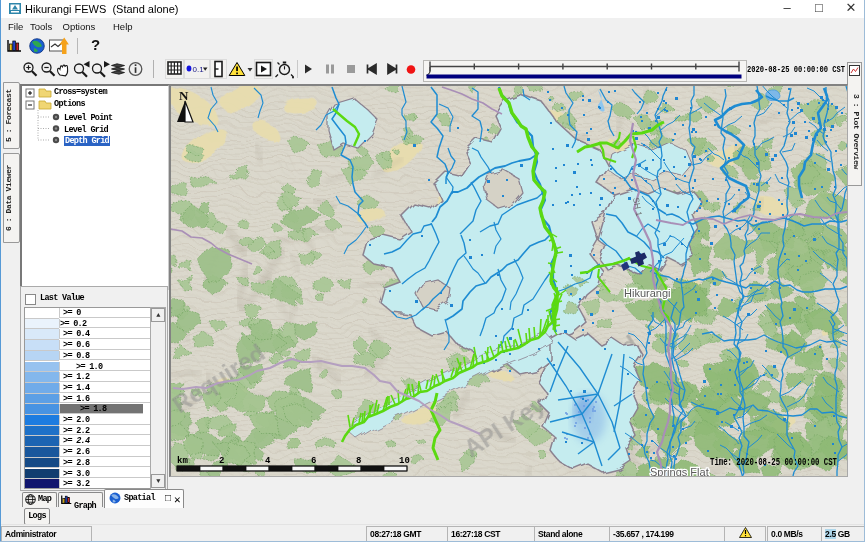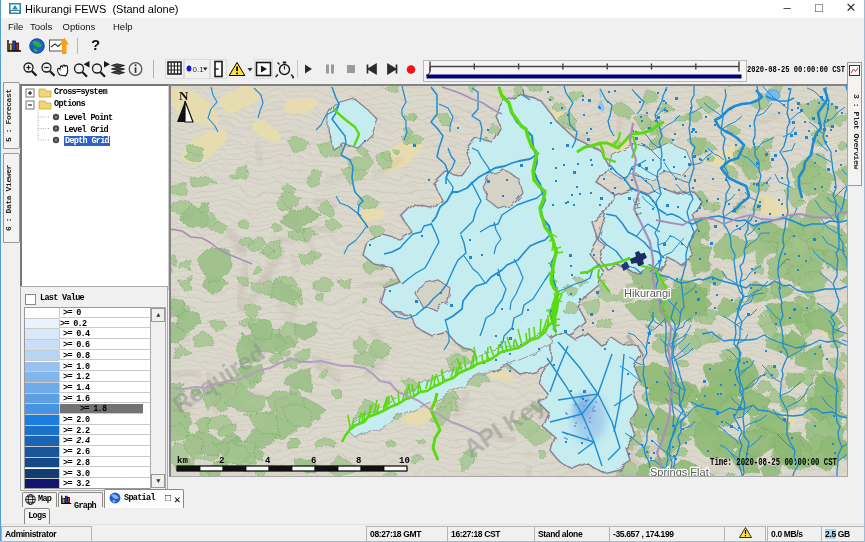">= 1.0" div { padding-left: 3px -> 16px }
